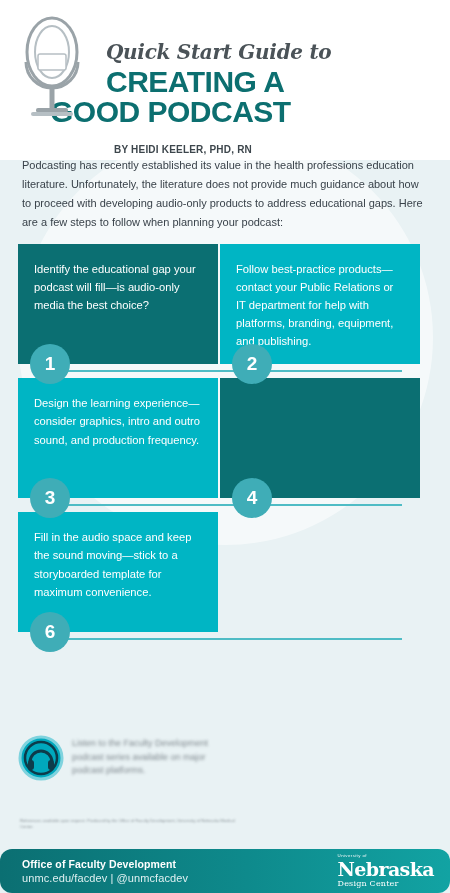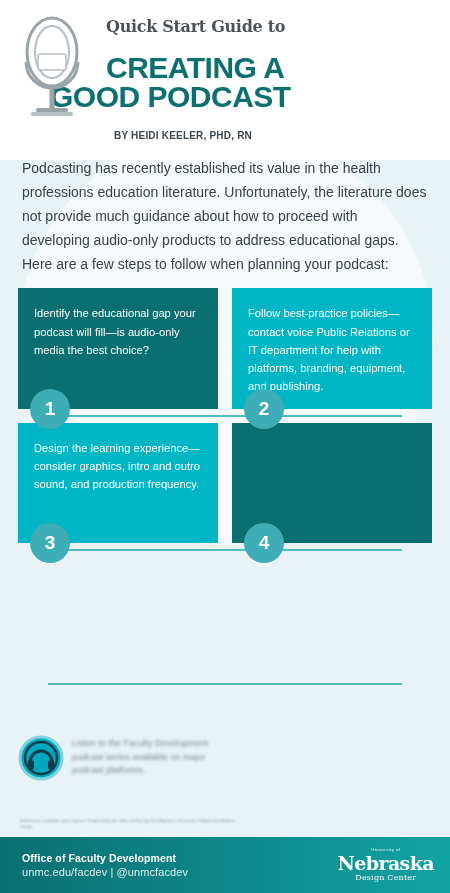"Quick Start Guide to" .kicker { font-size: 16px -> 20px; font-style: none -> italic; margin-top: none -> 23px }
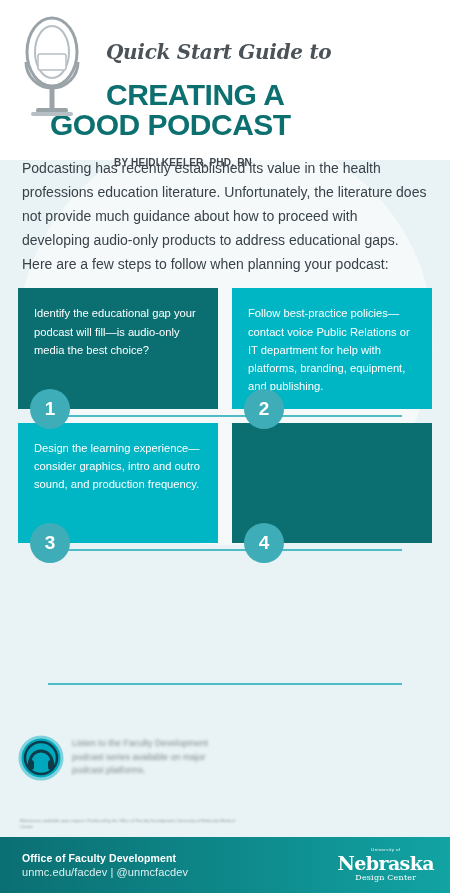"CREATING A" .main-title { margin-top: 17px -> 4px }
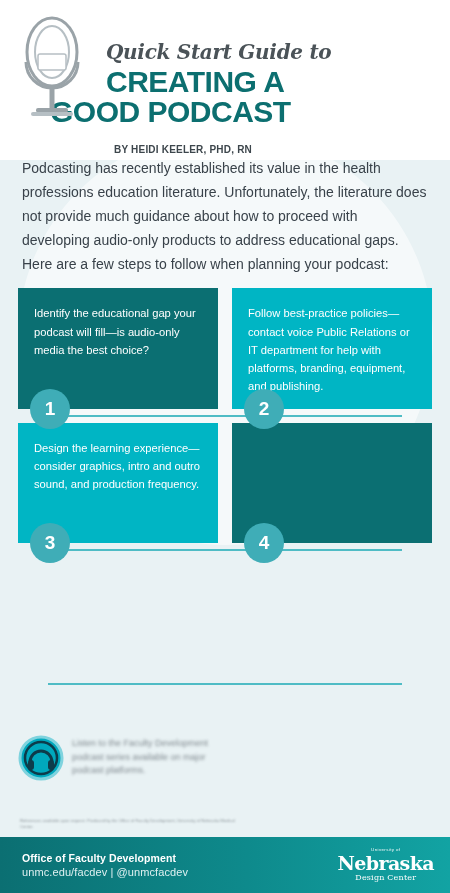"Podcasting has recently established its" .intro { font-size: 14px -> 11px }
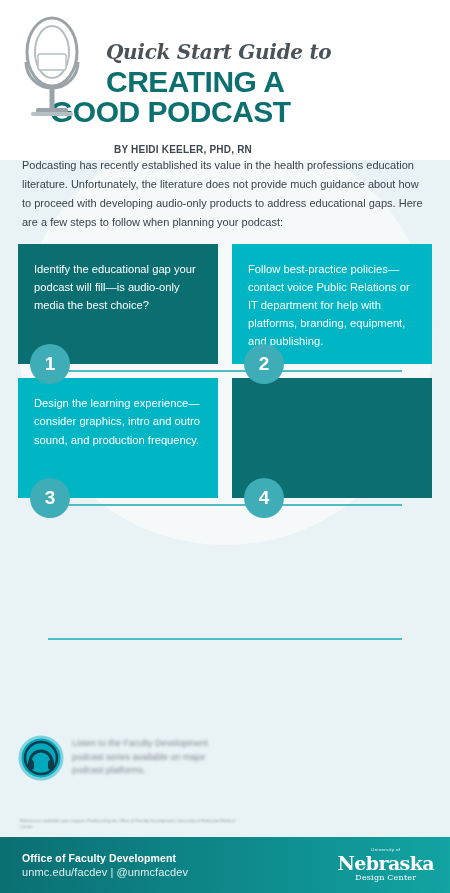"Identify the educational gap your" .row { gap: 14px -> 2px }
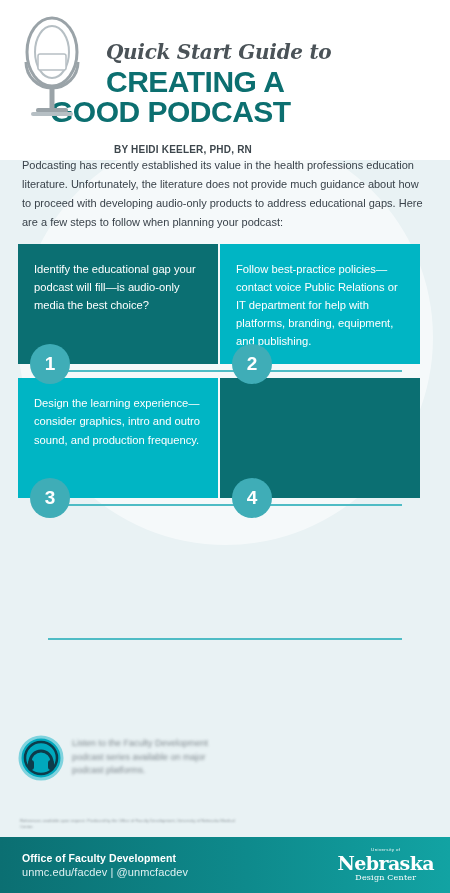"Follow best-practice policies—contact" span.txt { text: policies—contact voice -> products—contact your }
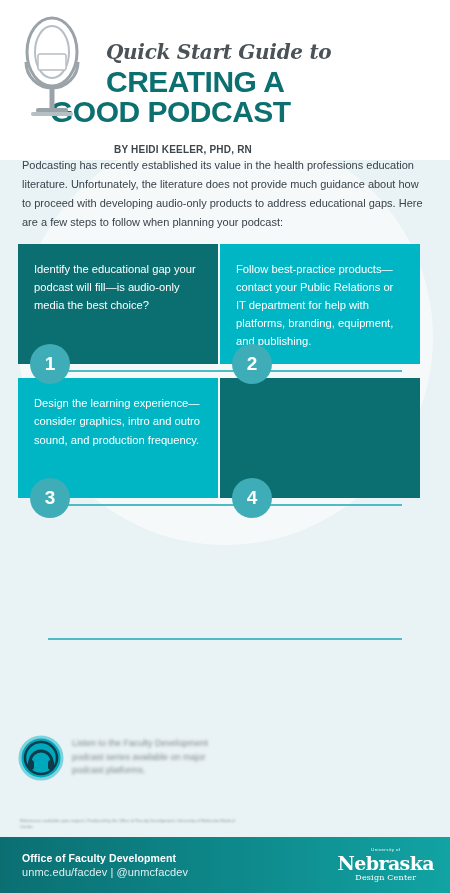"Fill in the audio space" div.card { html: none -> <div> <span>Fill in the audio space and keep the sound moving—stick to a storyboarded template for maximum convenience.</span> <span>6</span> </div> }
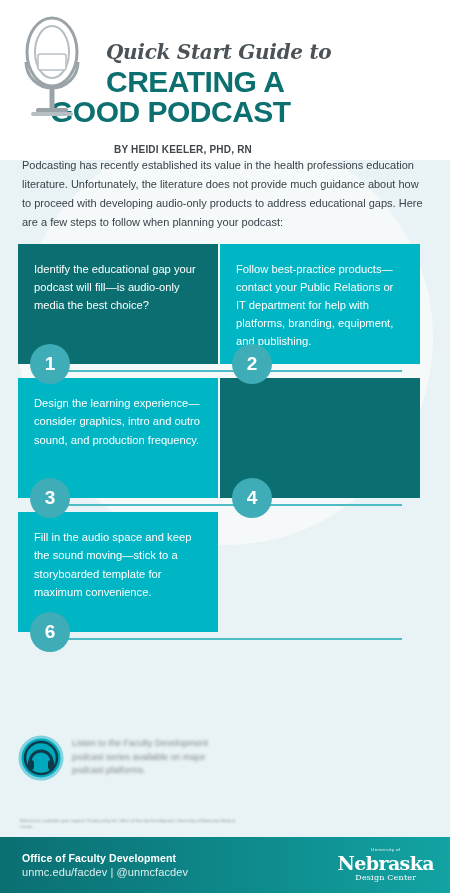"Office of Faculty Development" .footer { border-radius: none -> 12px; height: 56px -> 44px }
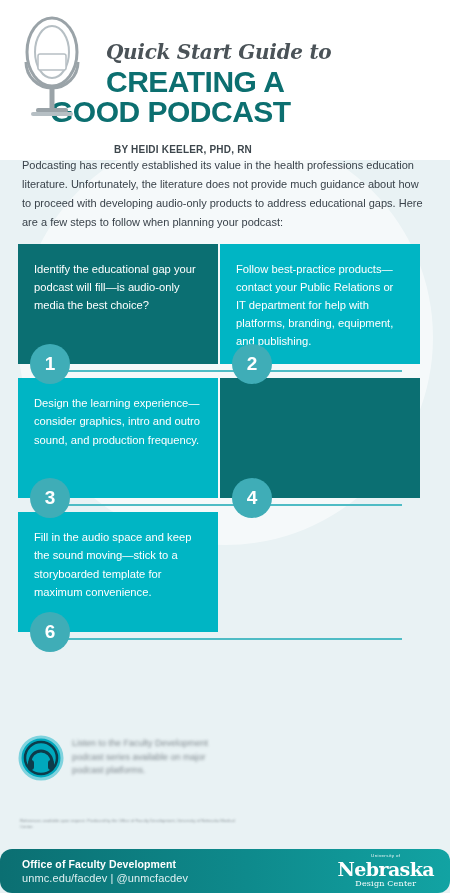"Nebraska" .neb-logo { text-align: center -> left }
